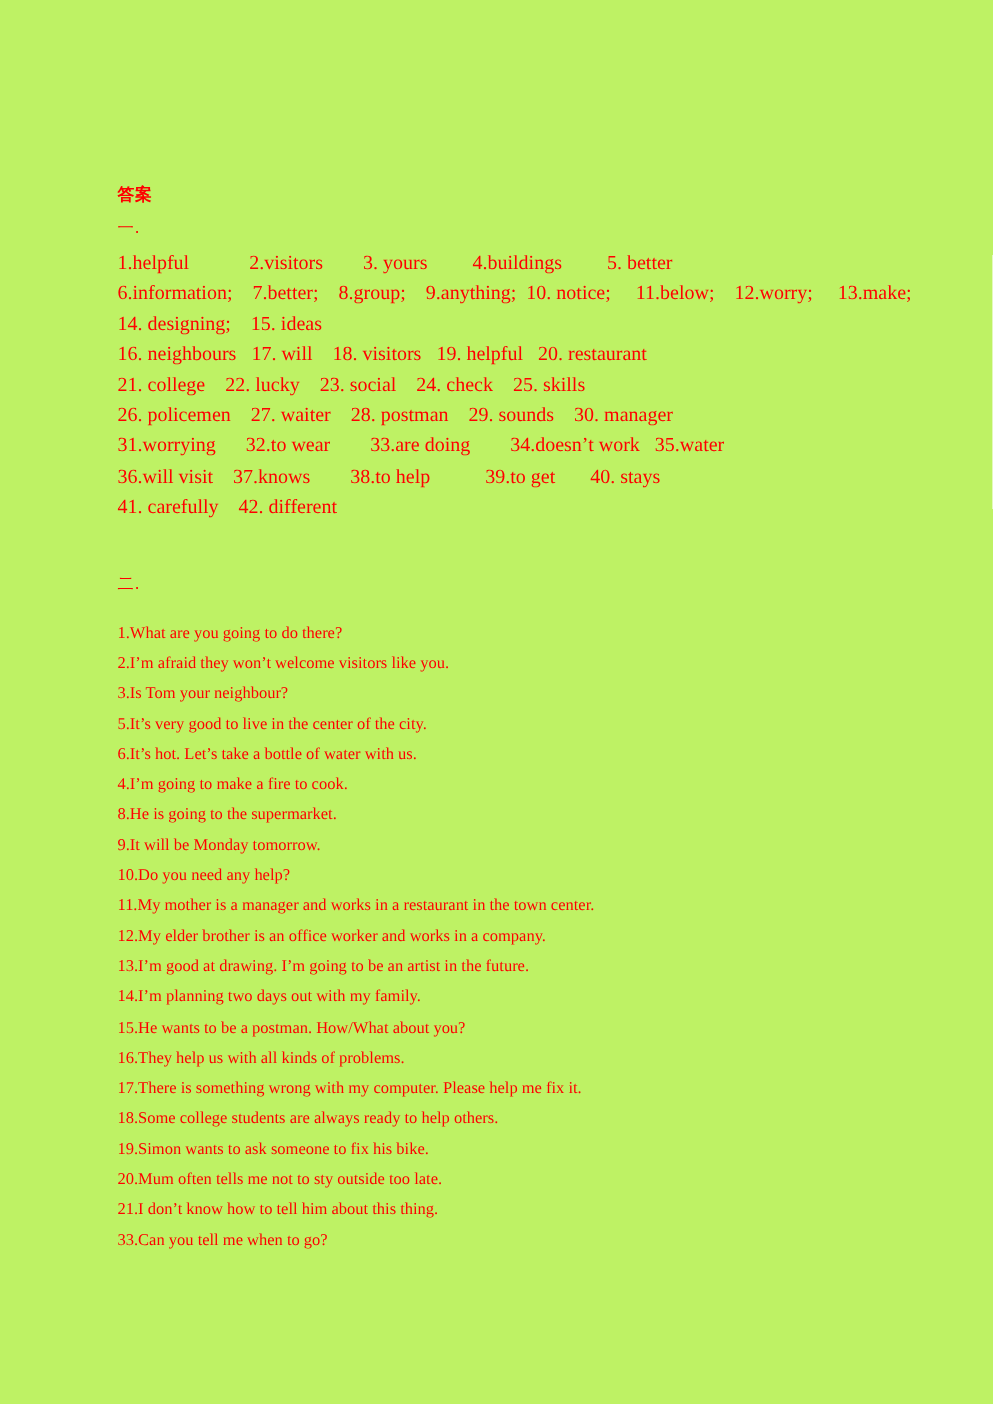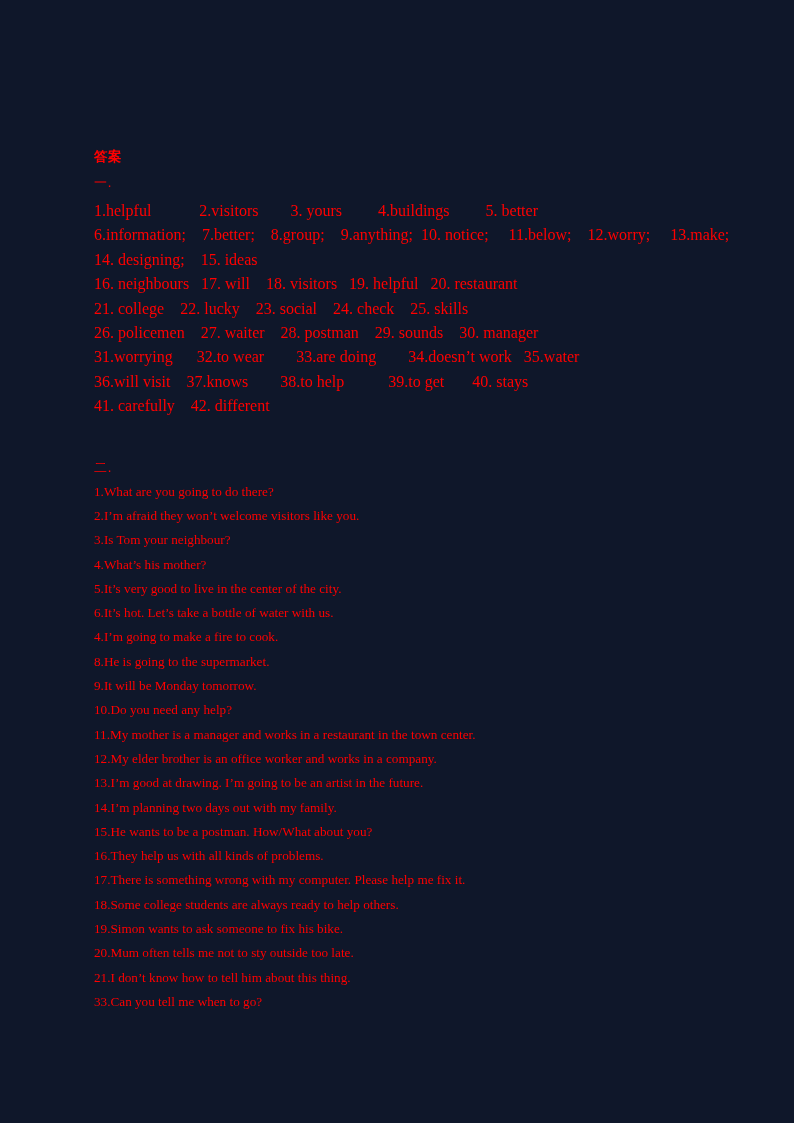"答案" .page { background: #0f172a -> #bef264 }
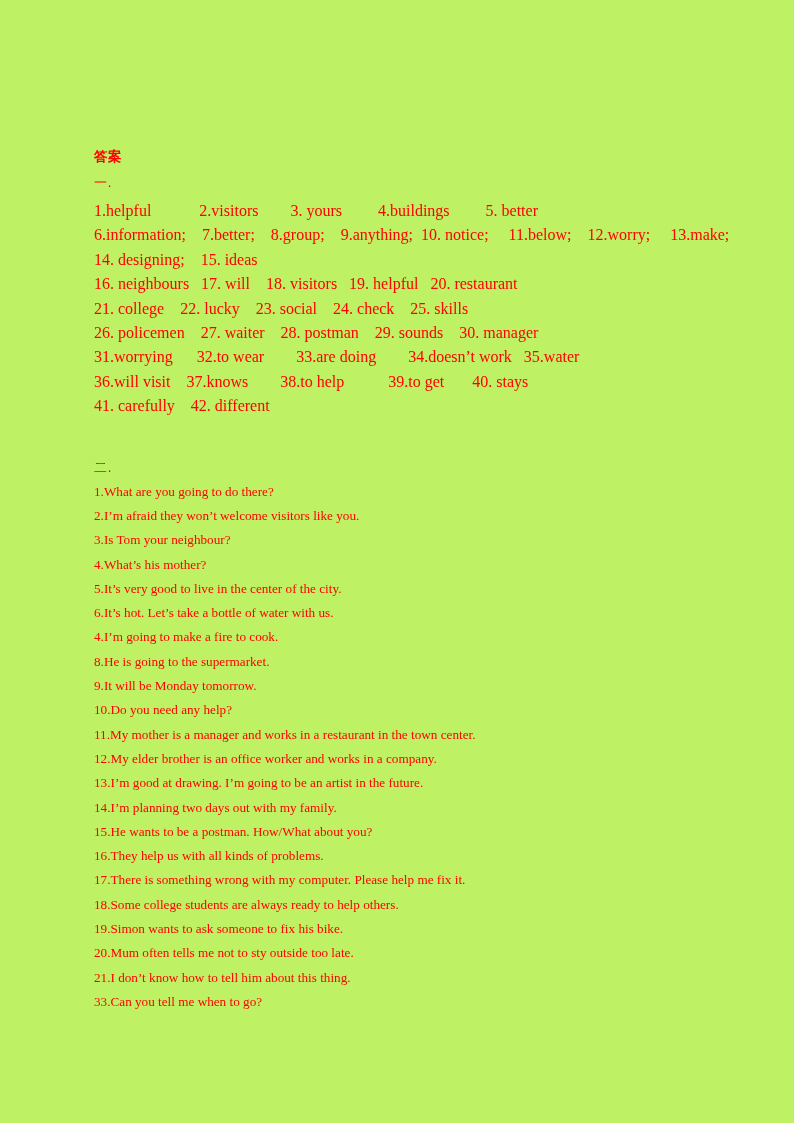"1.What are you going to" .sec2-block { margin-top: 0 -> 14px }
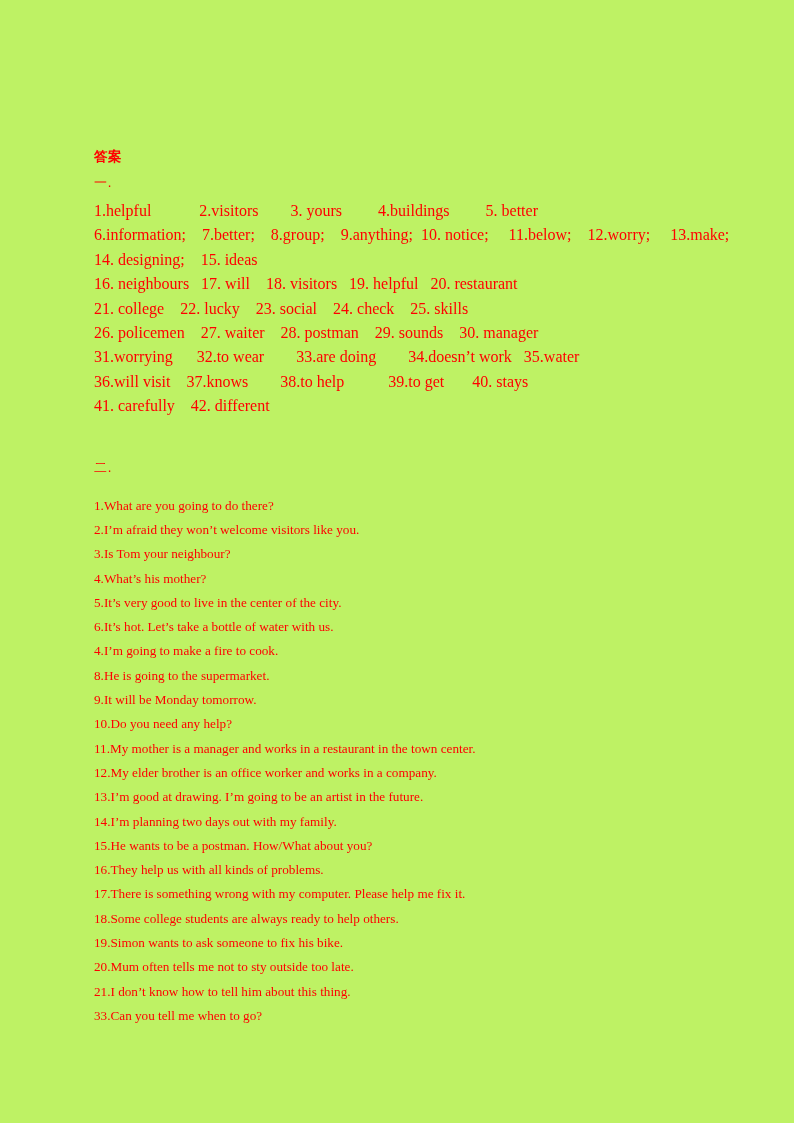"4.What’s his mother?" div.sent-line { html: <div>4.What’s his mother?</div> -> none }
